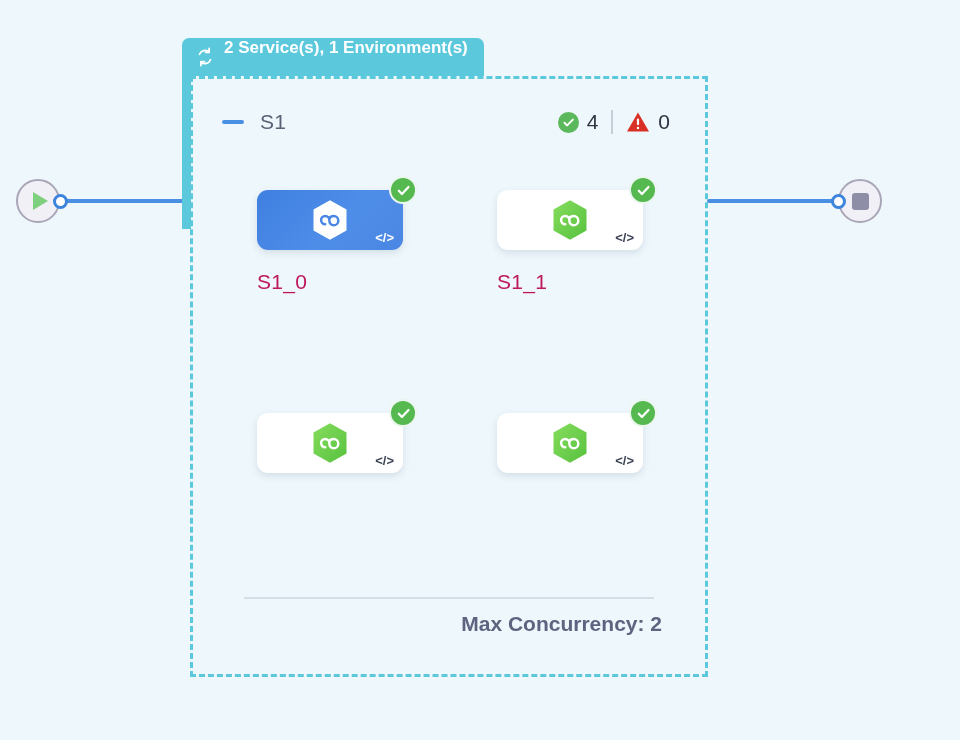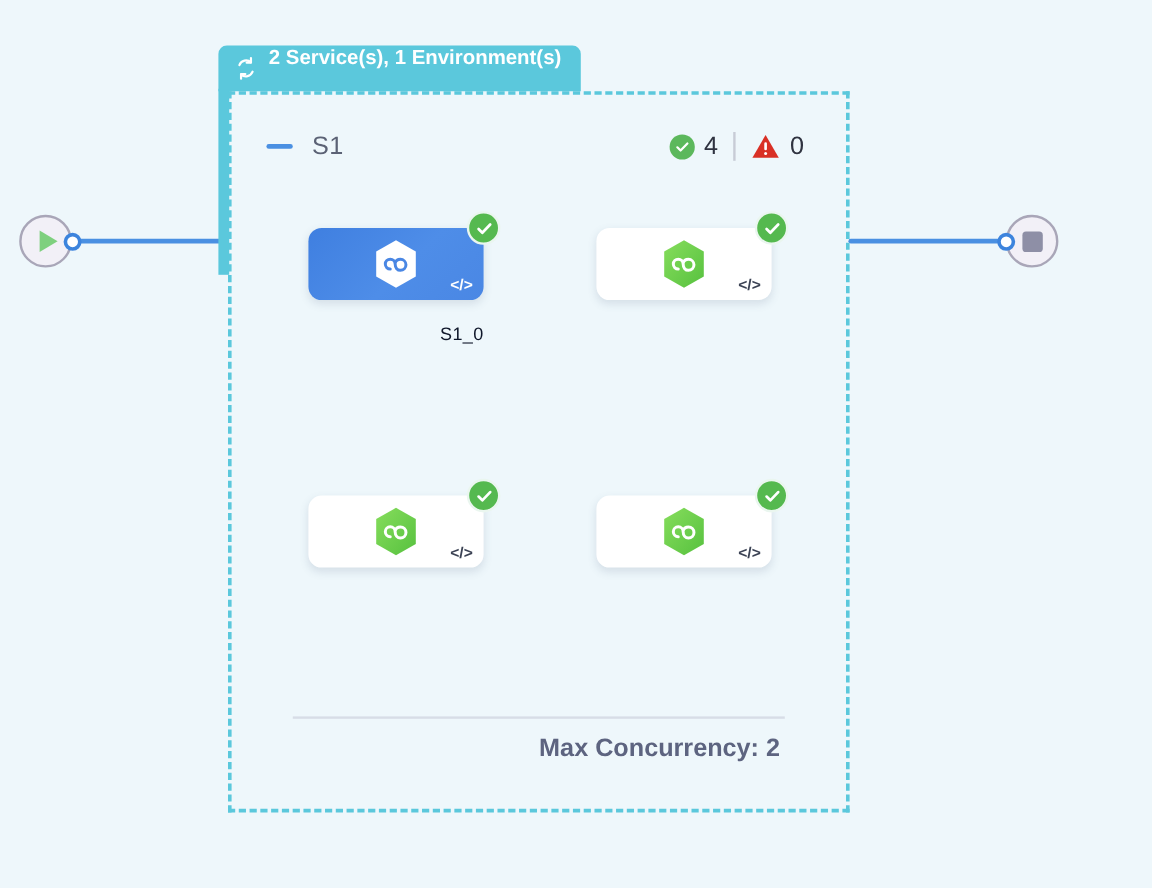"S1_0" .node-label { color: #0f172a -> #be185d; font-size: 15px -> 21px; text-align: right -> left }
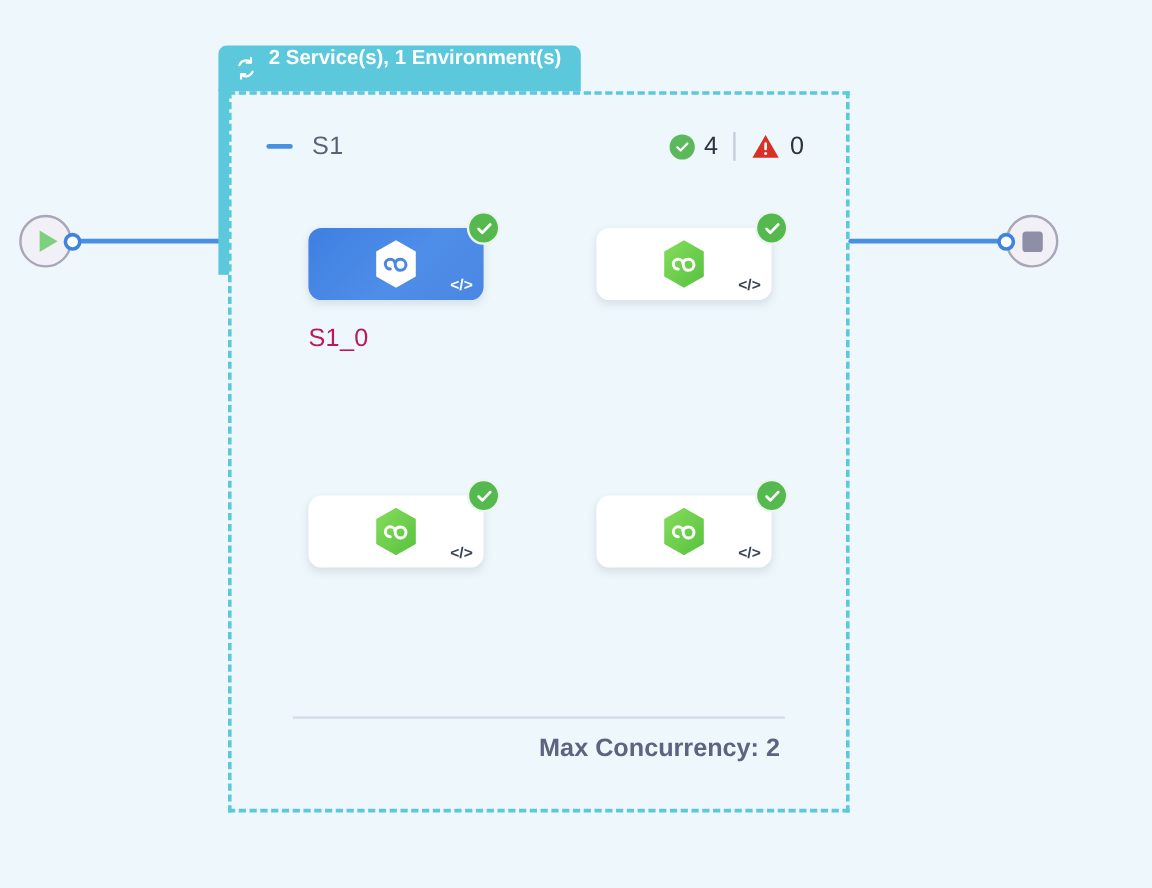"S1_1" div.node-label { html: none -> <div>S1_1</div> }
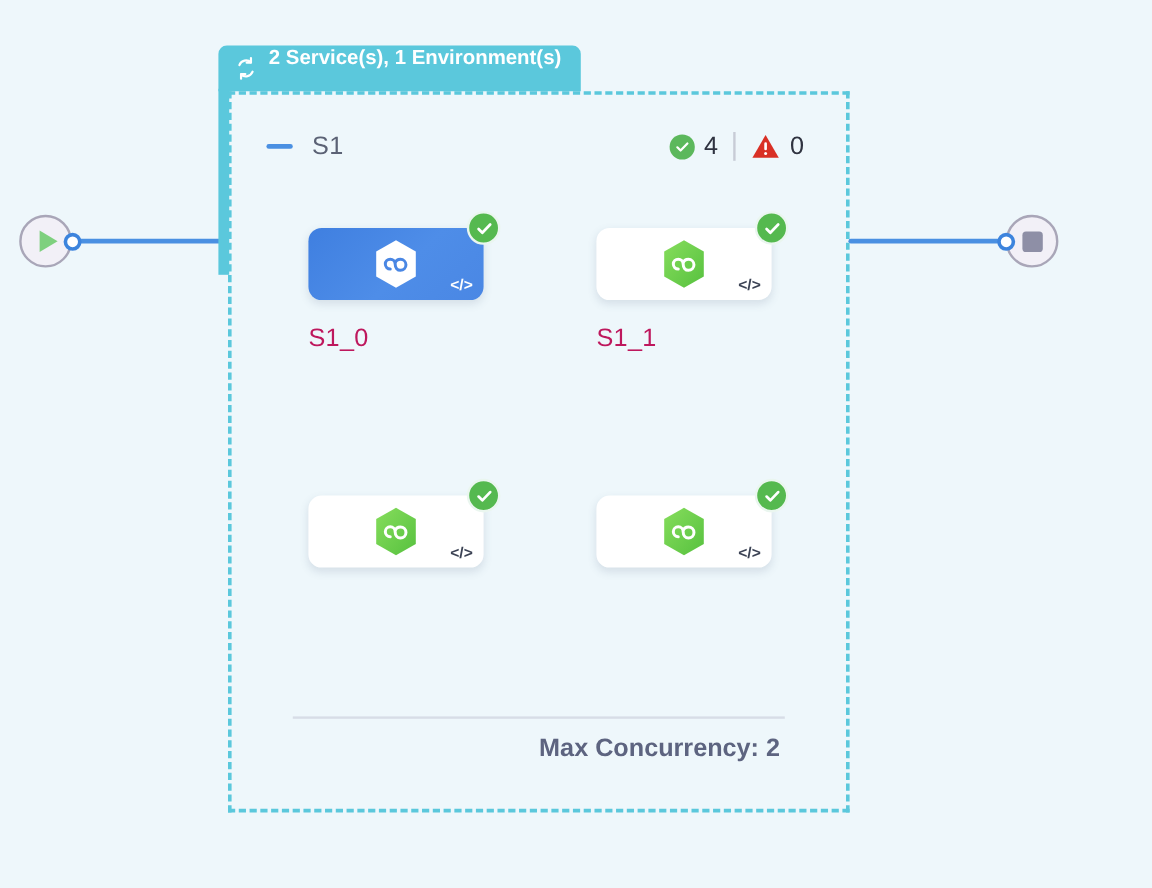"Max Concurrency: 2" .footer-text { left: 240px -> 252px }
